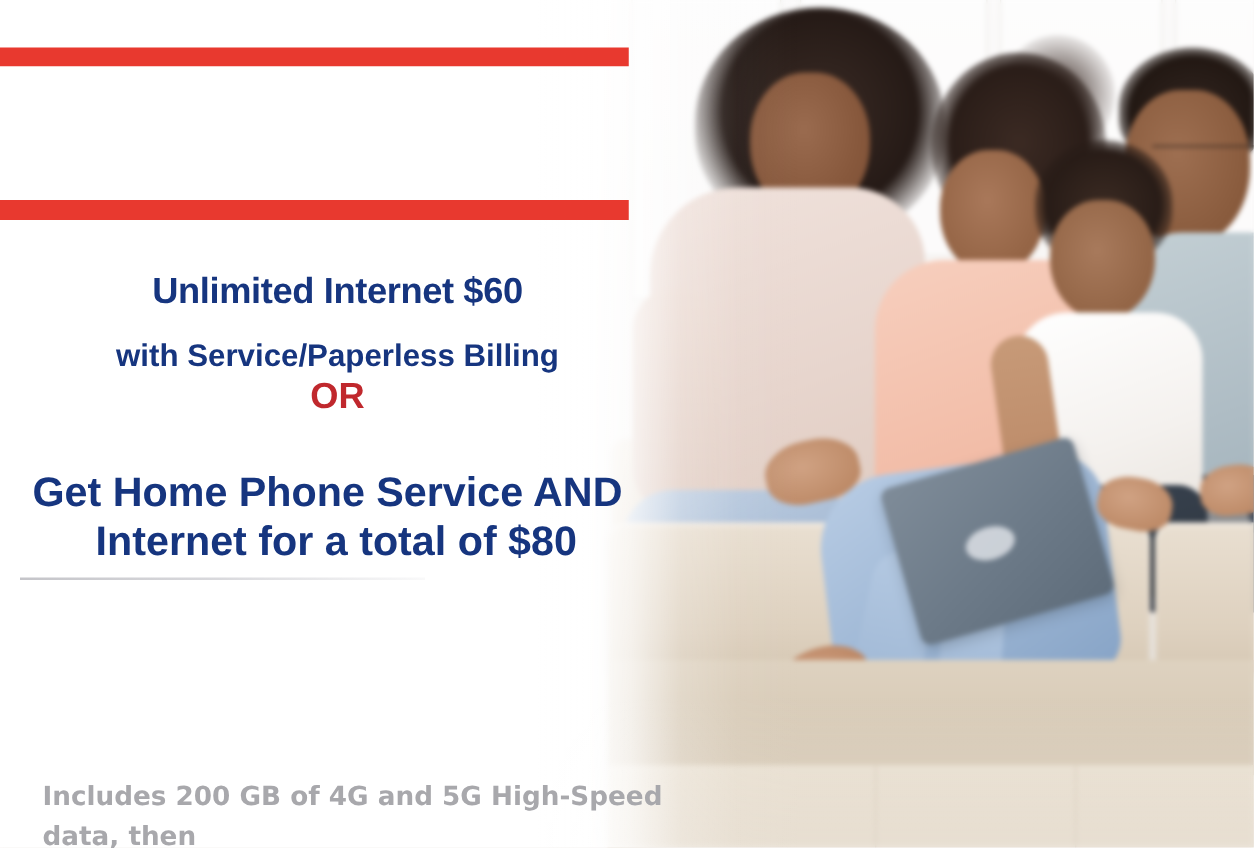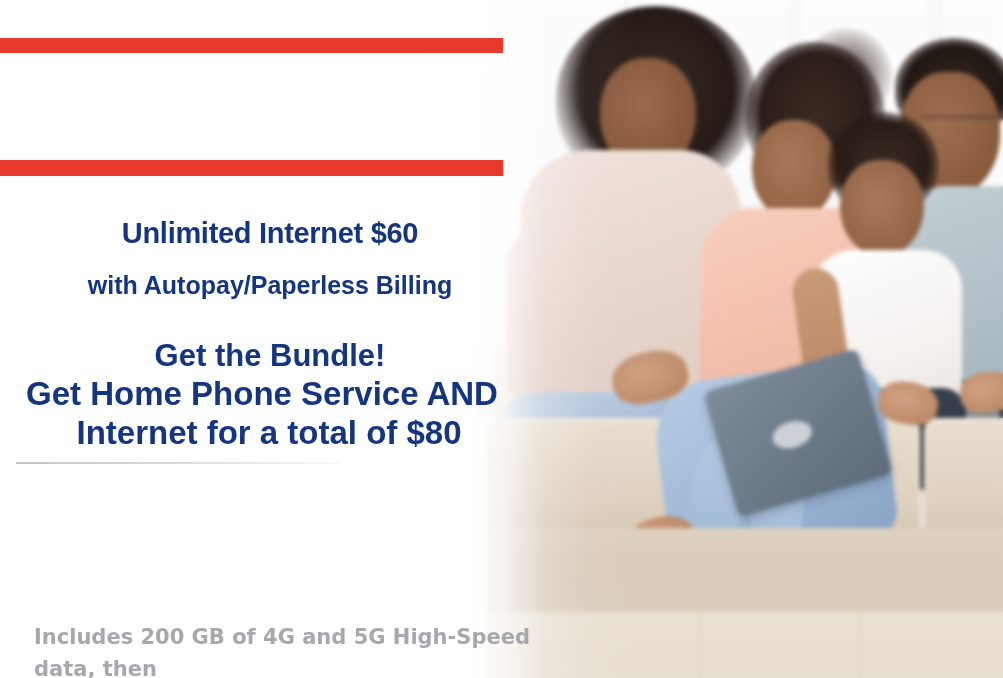"with Autopay/Paperless Billing" div.subline { text: Autopay/Paperless -> Service/Paperless }
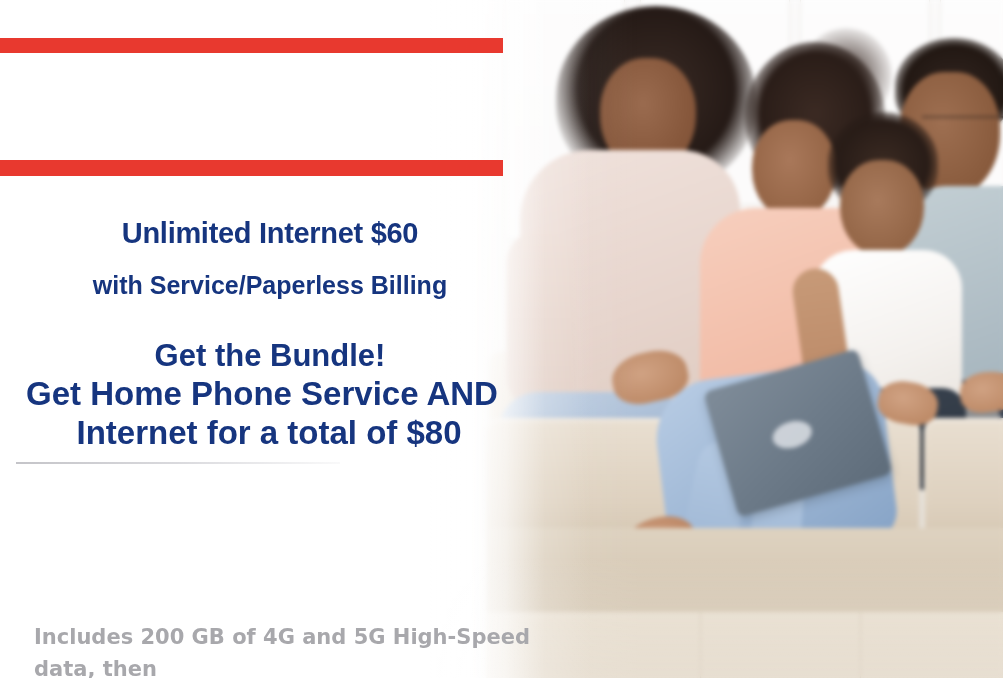"OR" div.or { html: none -> <div>OR</div> }
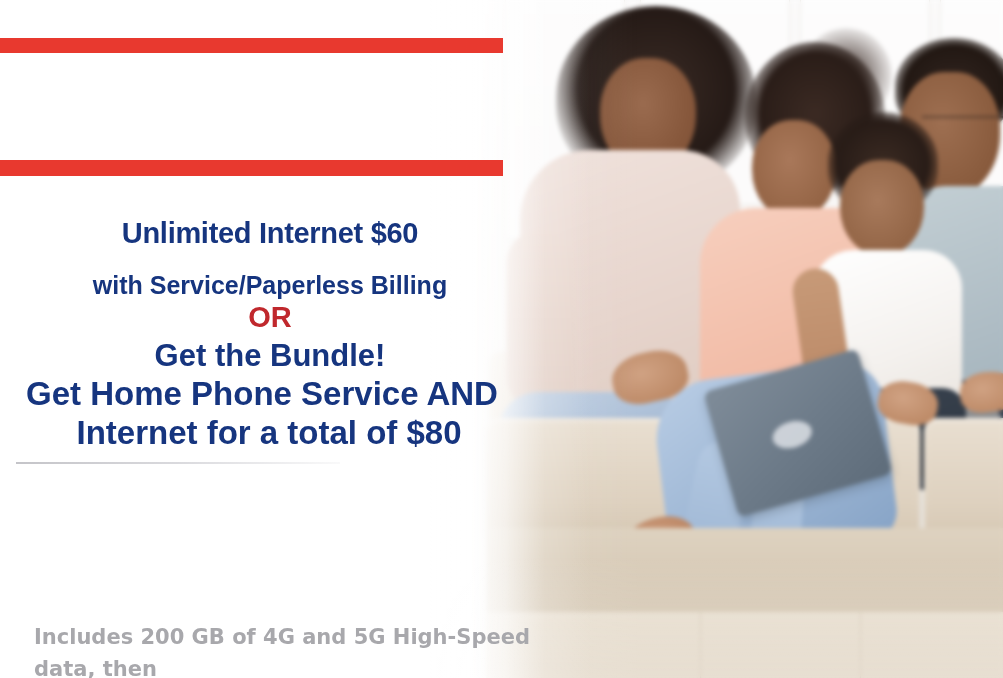"Get the Bundle!" div.bundle { html: <div>Get the Bundle!</div> -> none }
